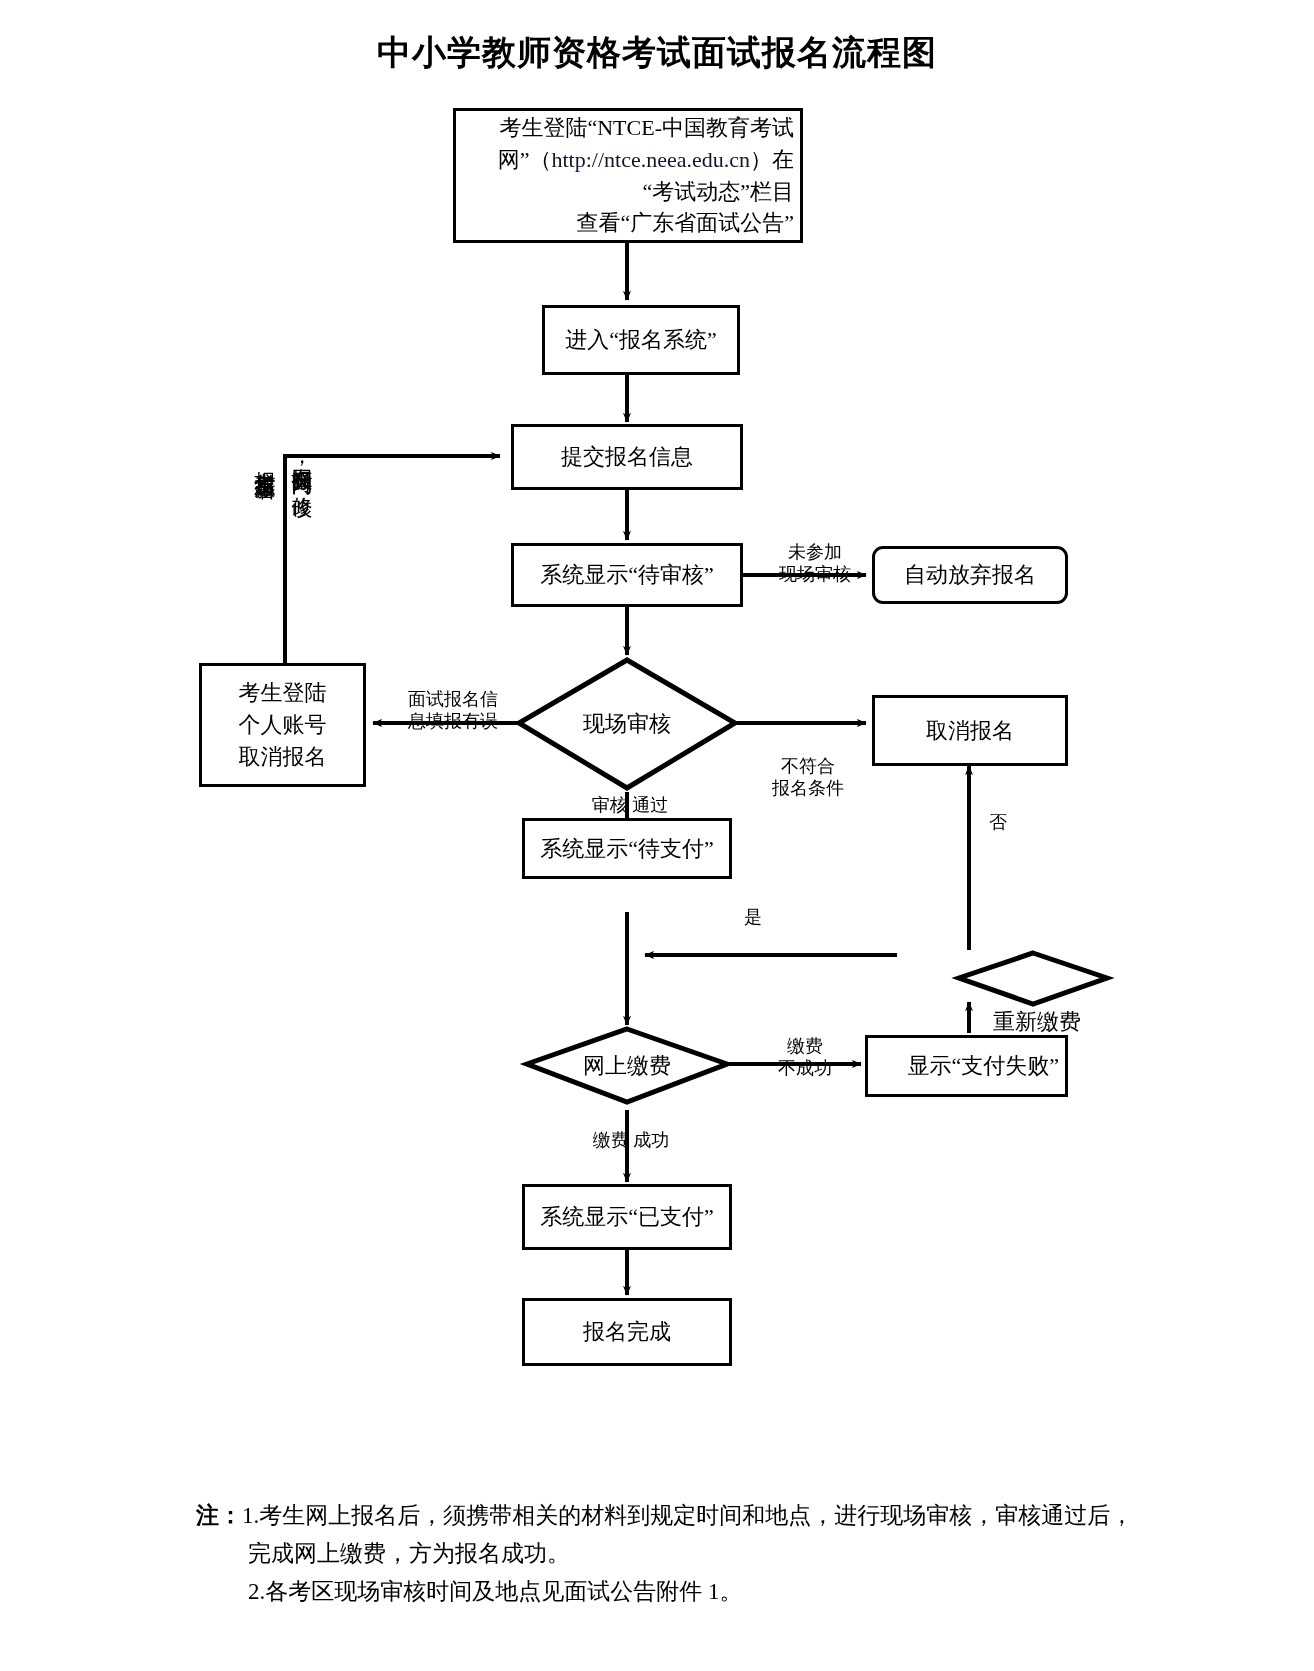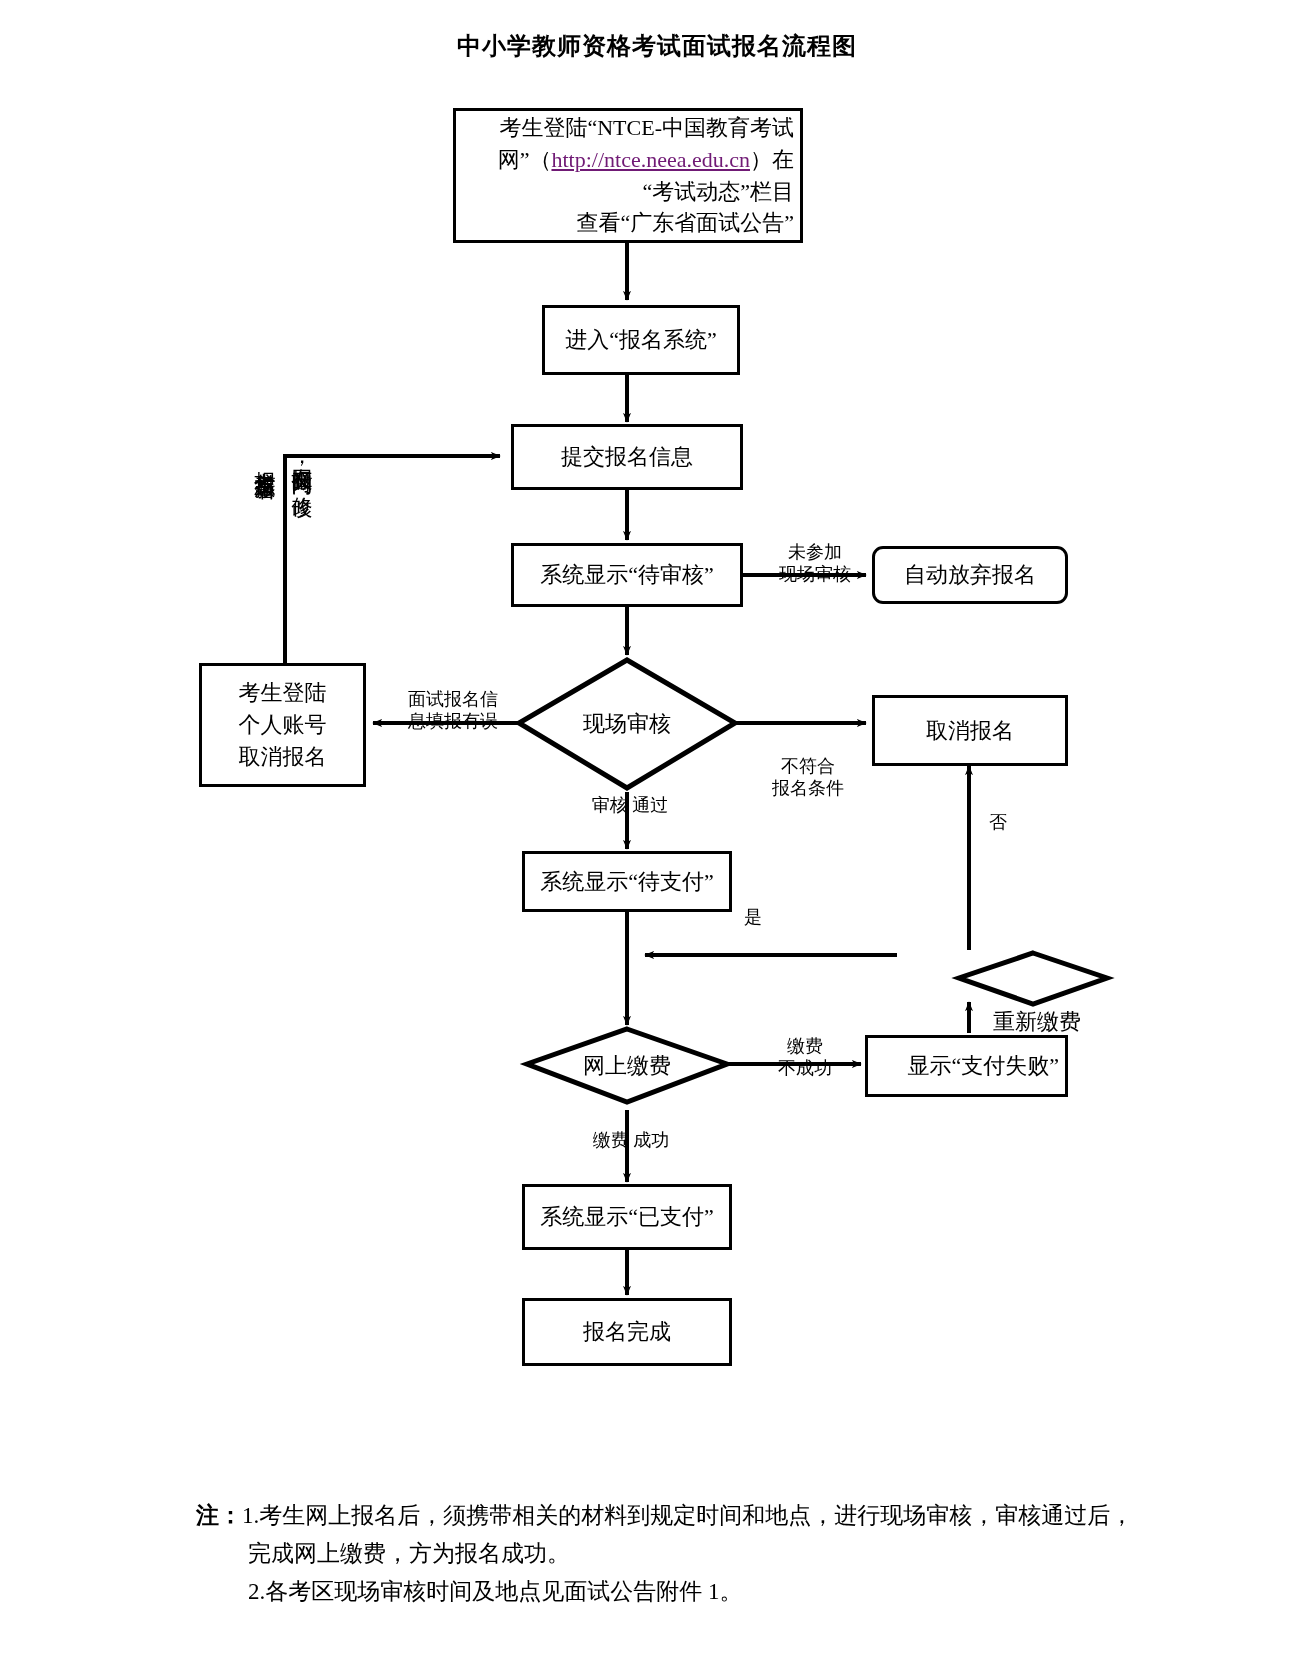"中小学教师资格考试面试报名流程图" .title { font-size: 24px -> 34px }
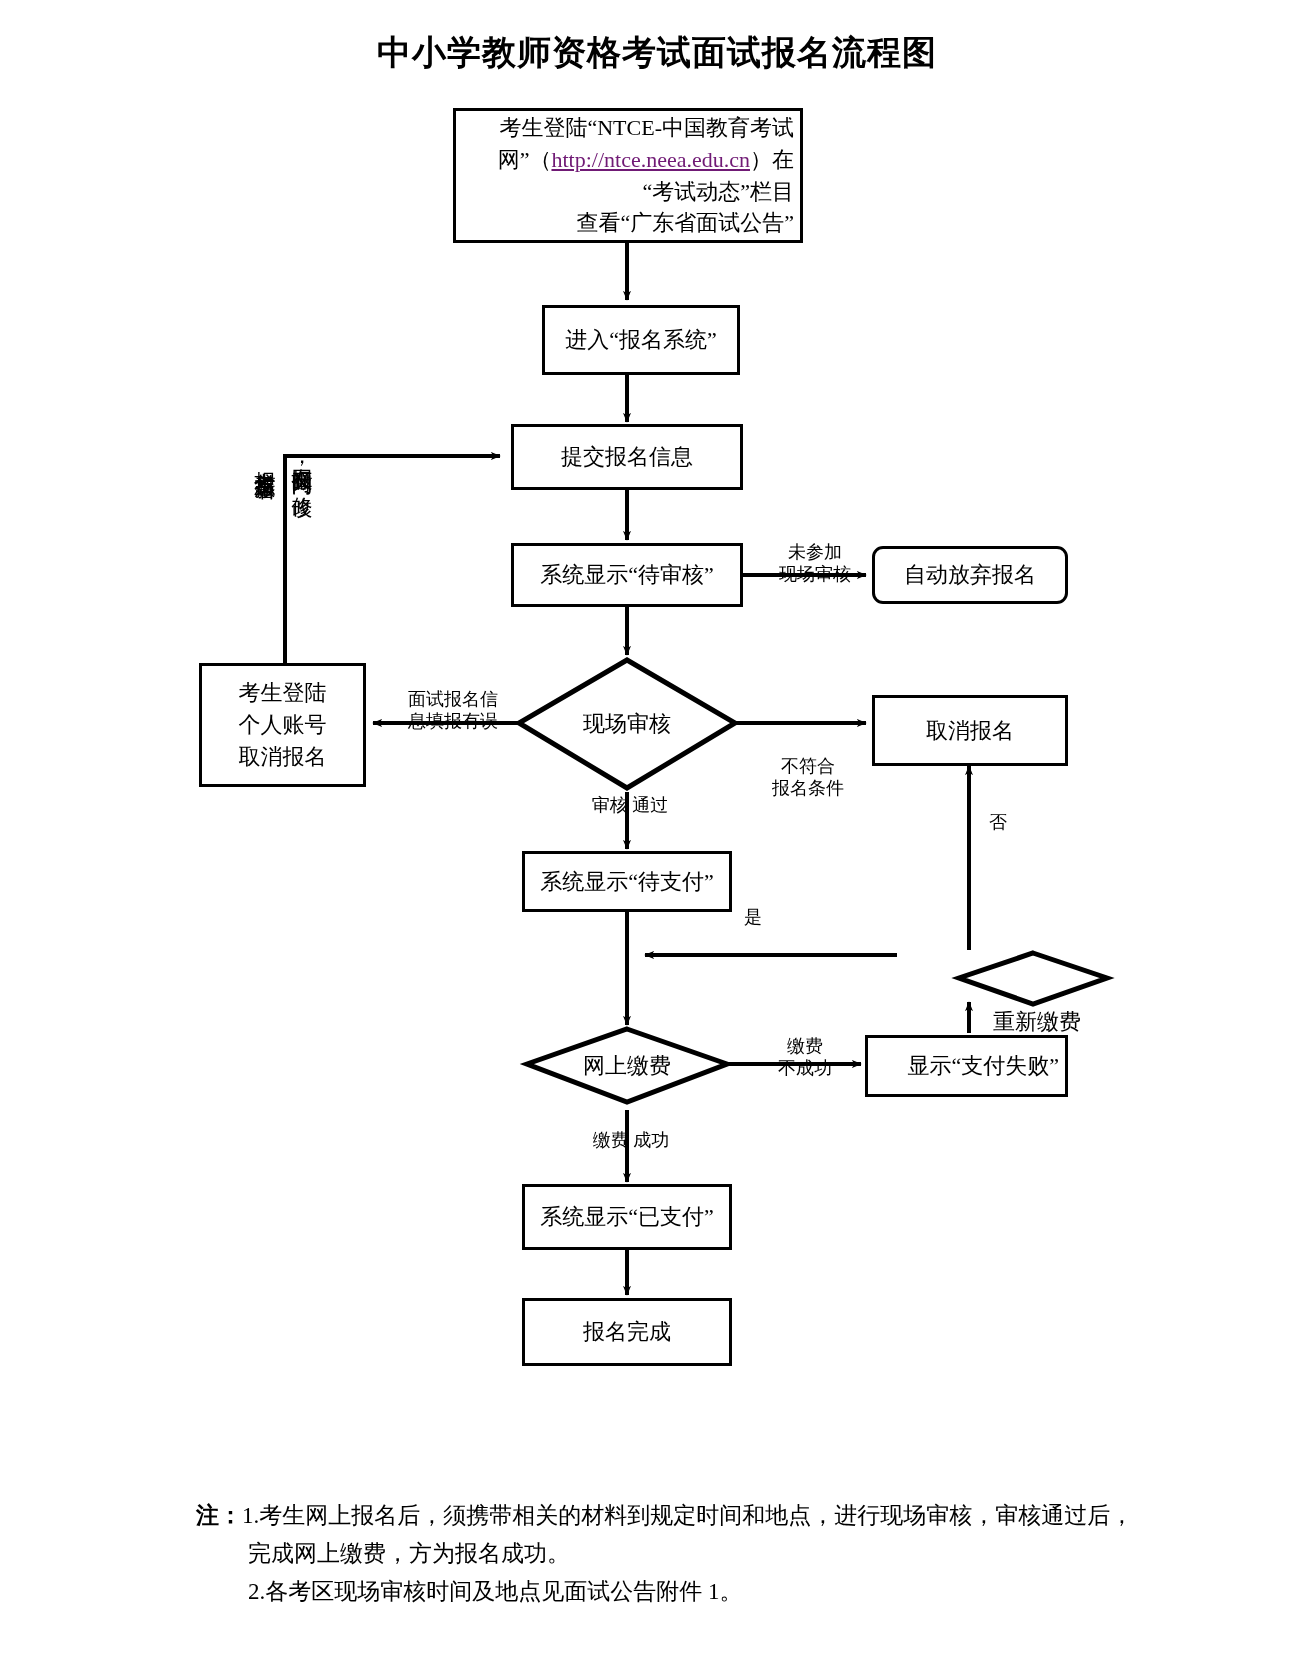"http://ntce.neea.edu.cn" .link { color: #701a75 -> #0f172a; text-decoration: underline -> none }
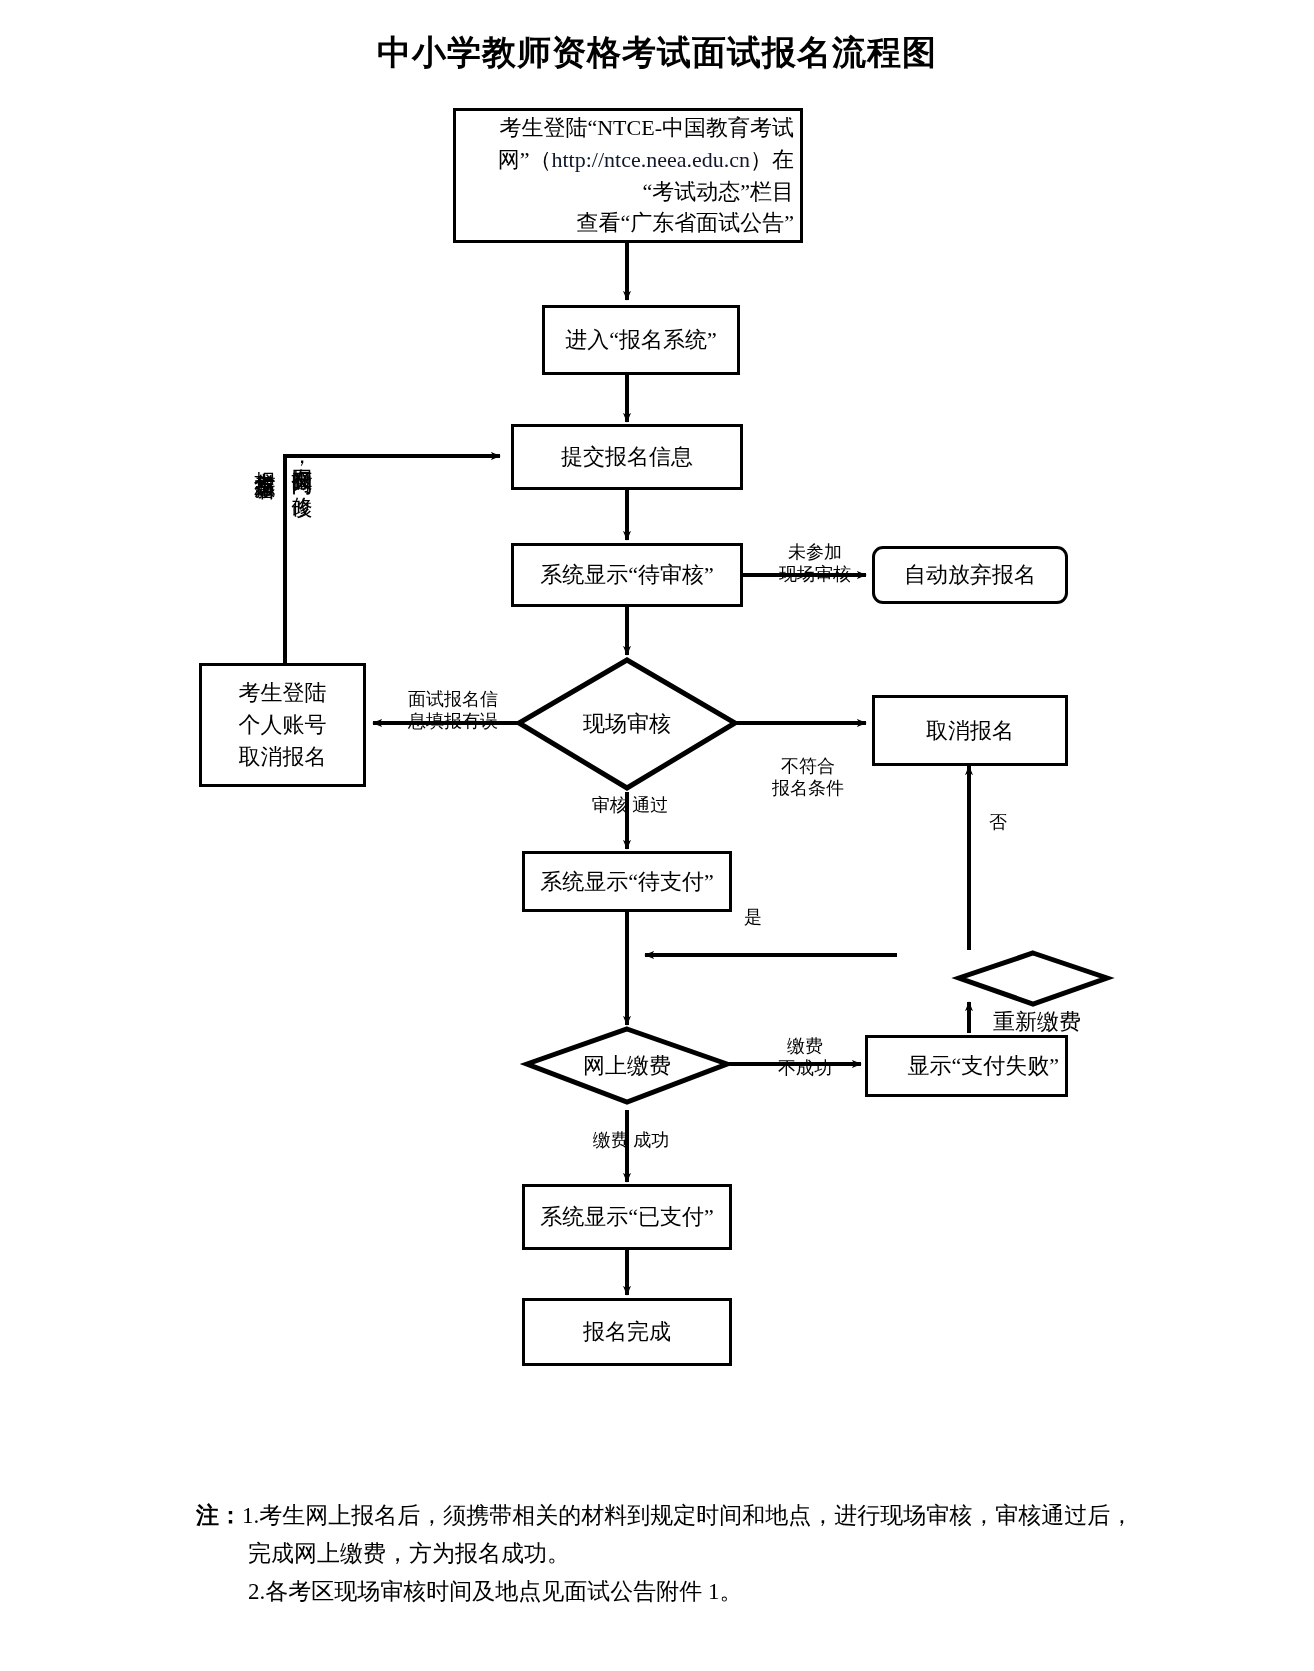"系统显示“待支付”" div.node { top: 851px -> 818px }
